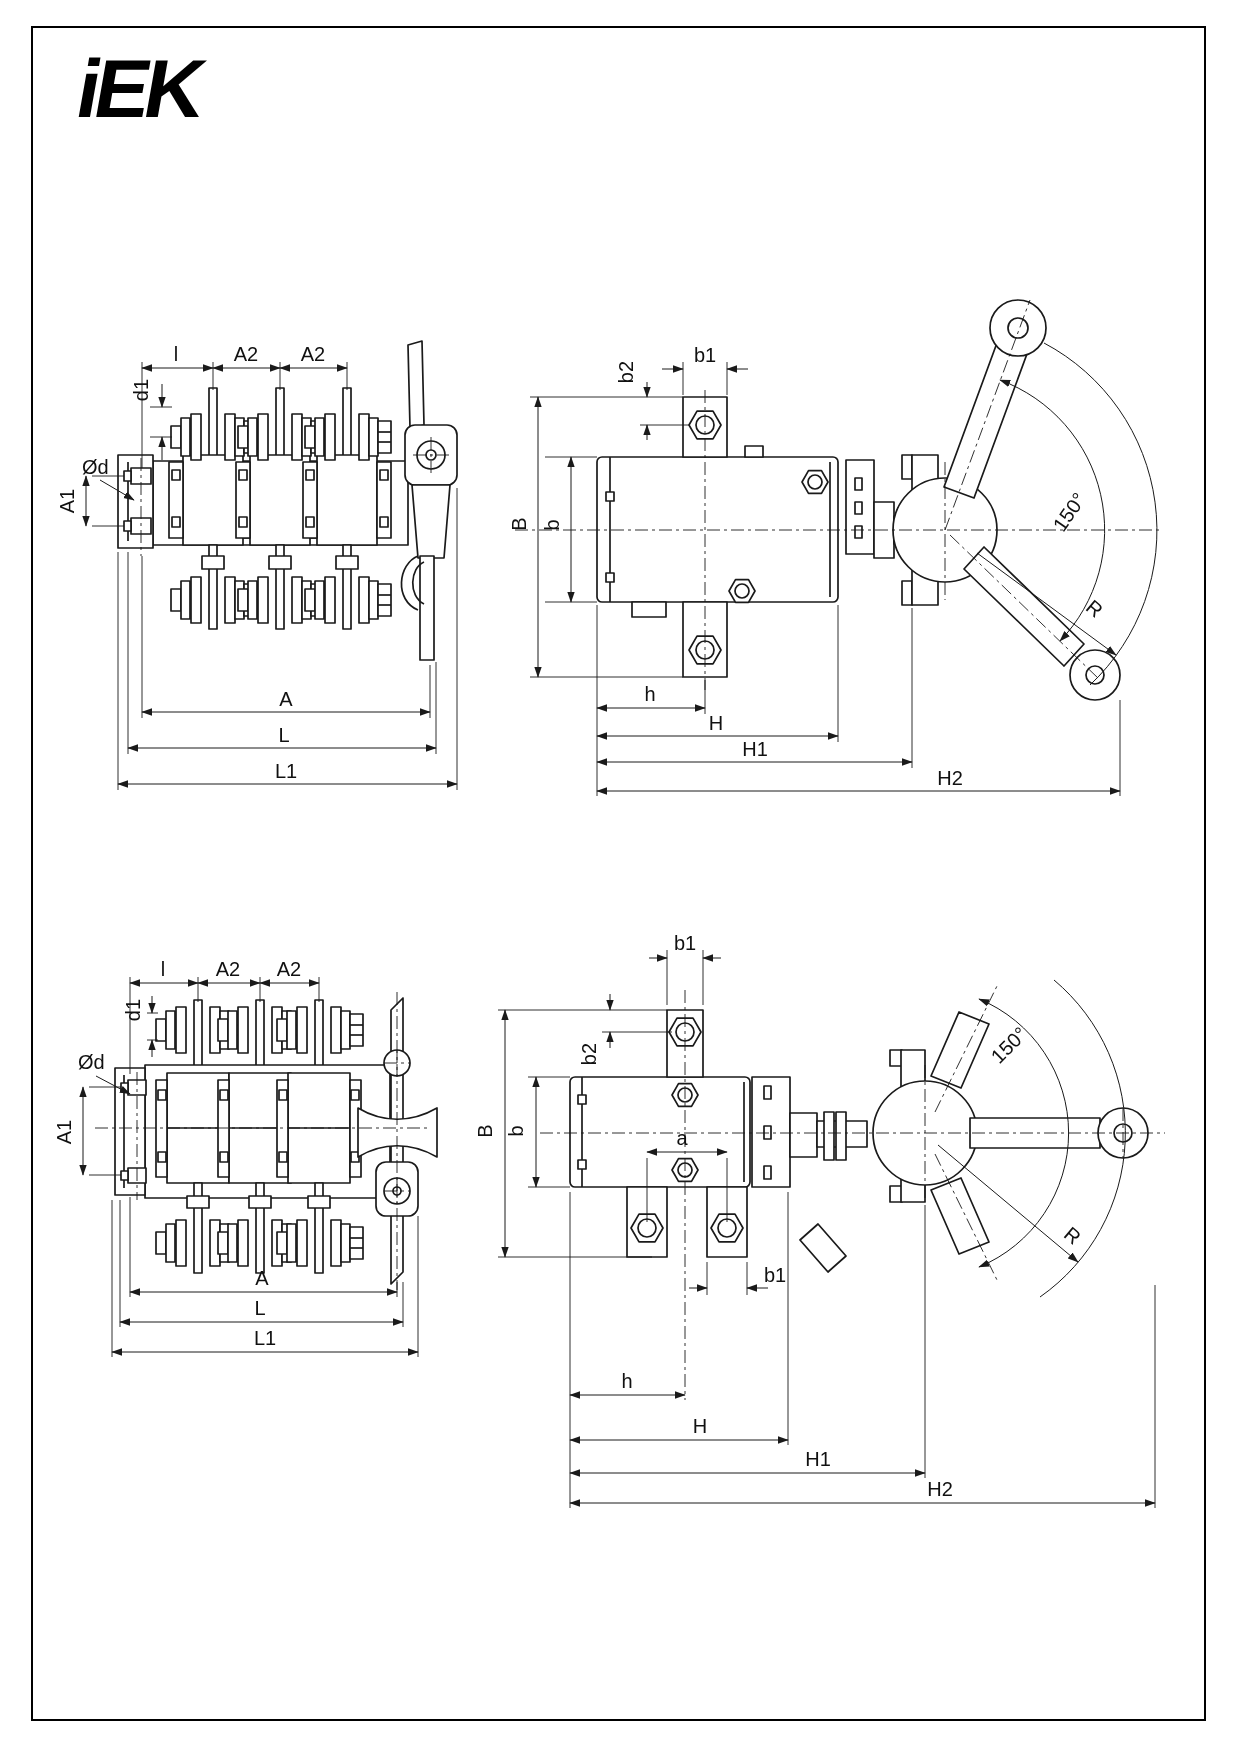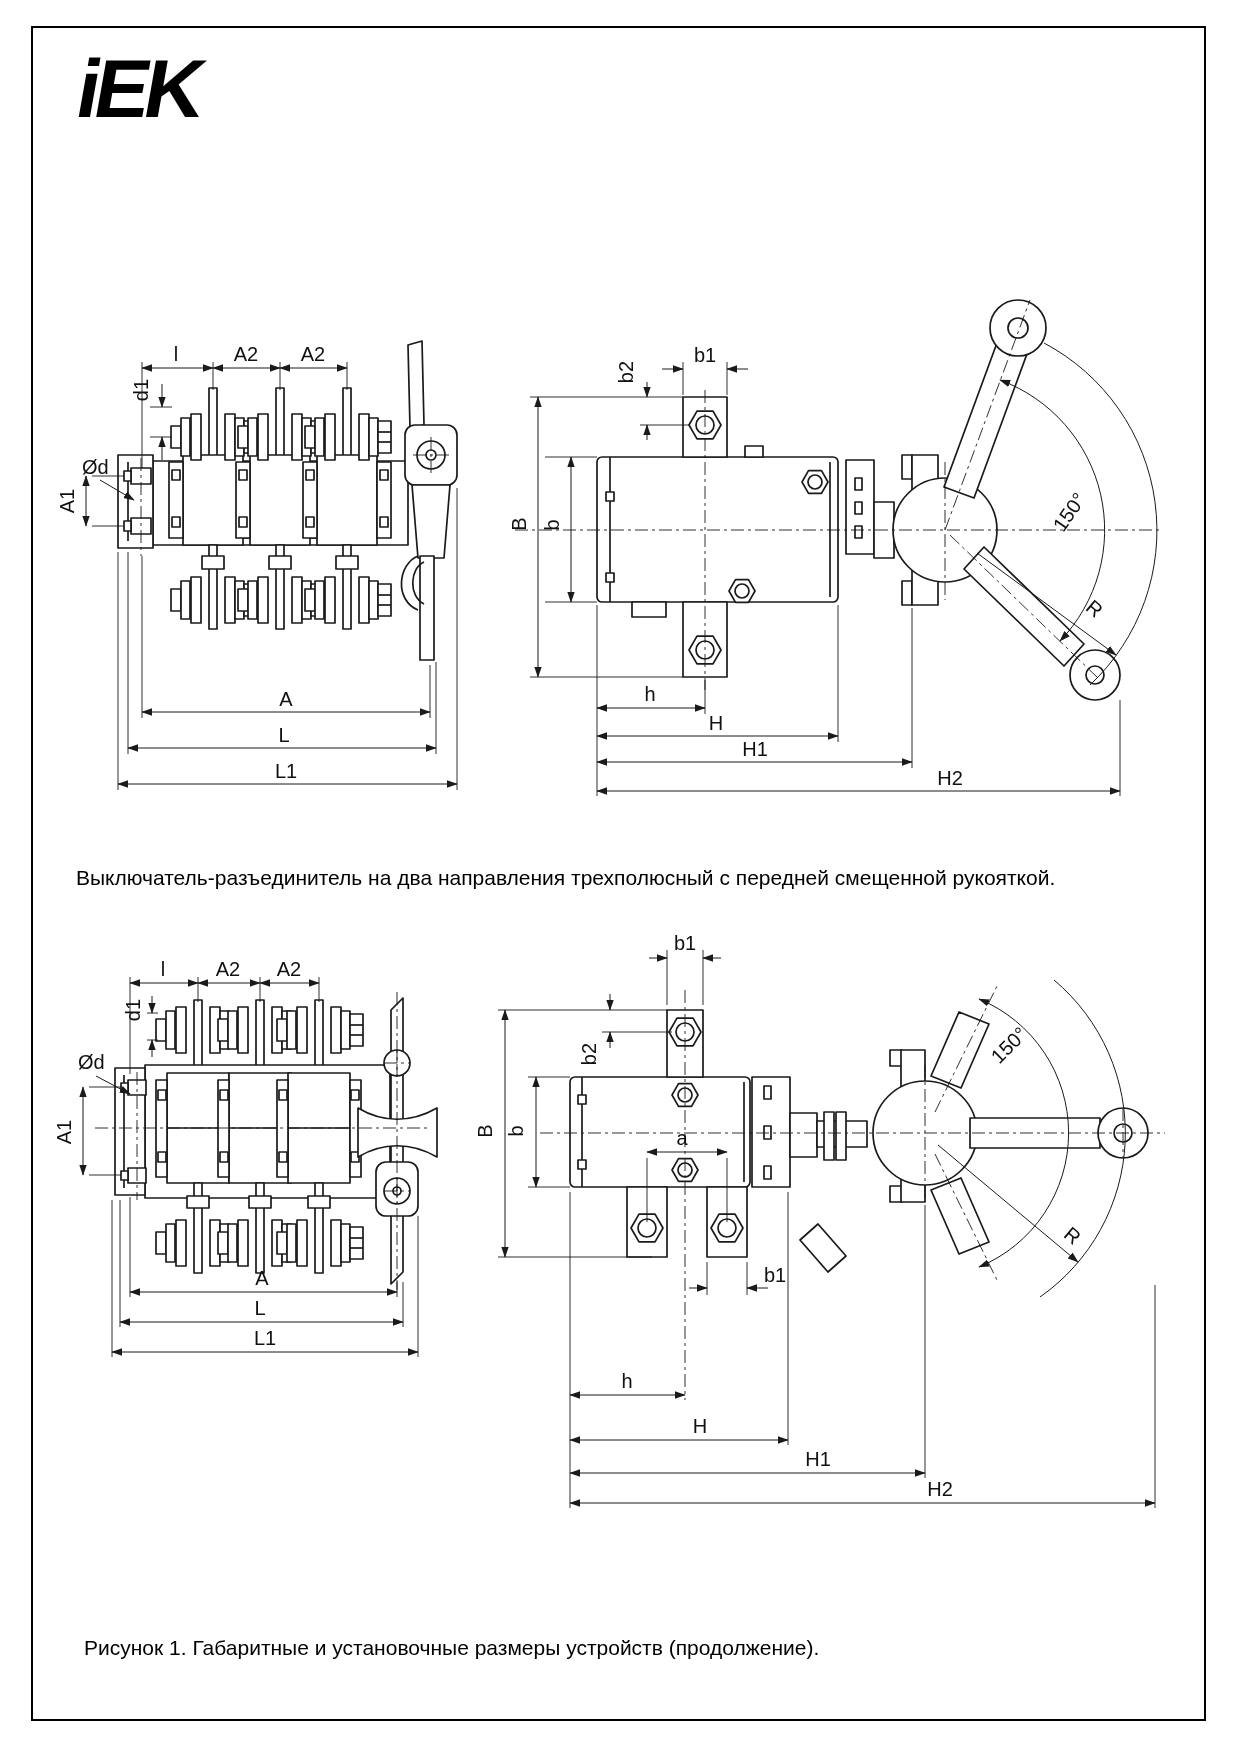"Выключатель-разъединитель на два" div.sect-title { html: <div>Выключатель-разъединитель на два направления трехполюсный с передней смещенной рукояткой.</div> -> none }
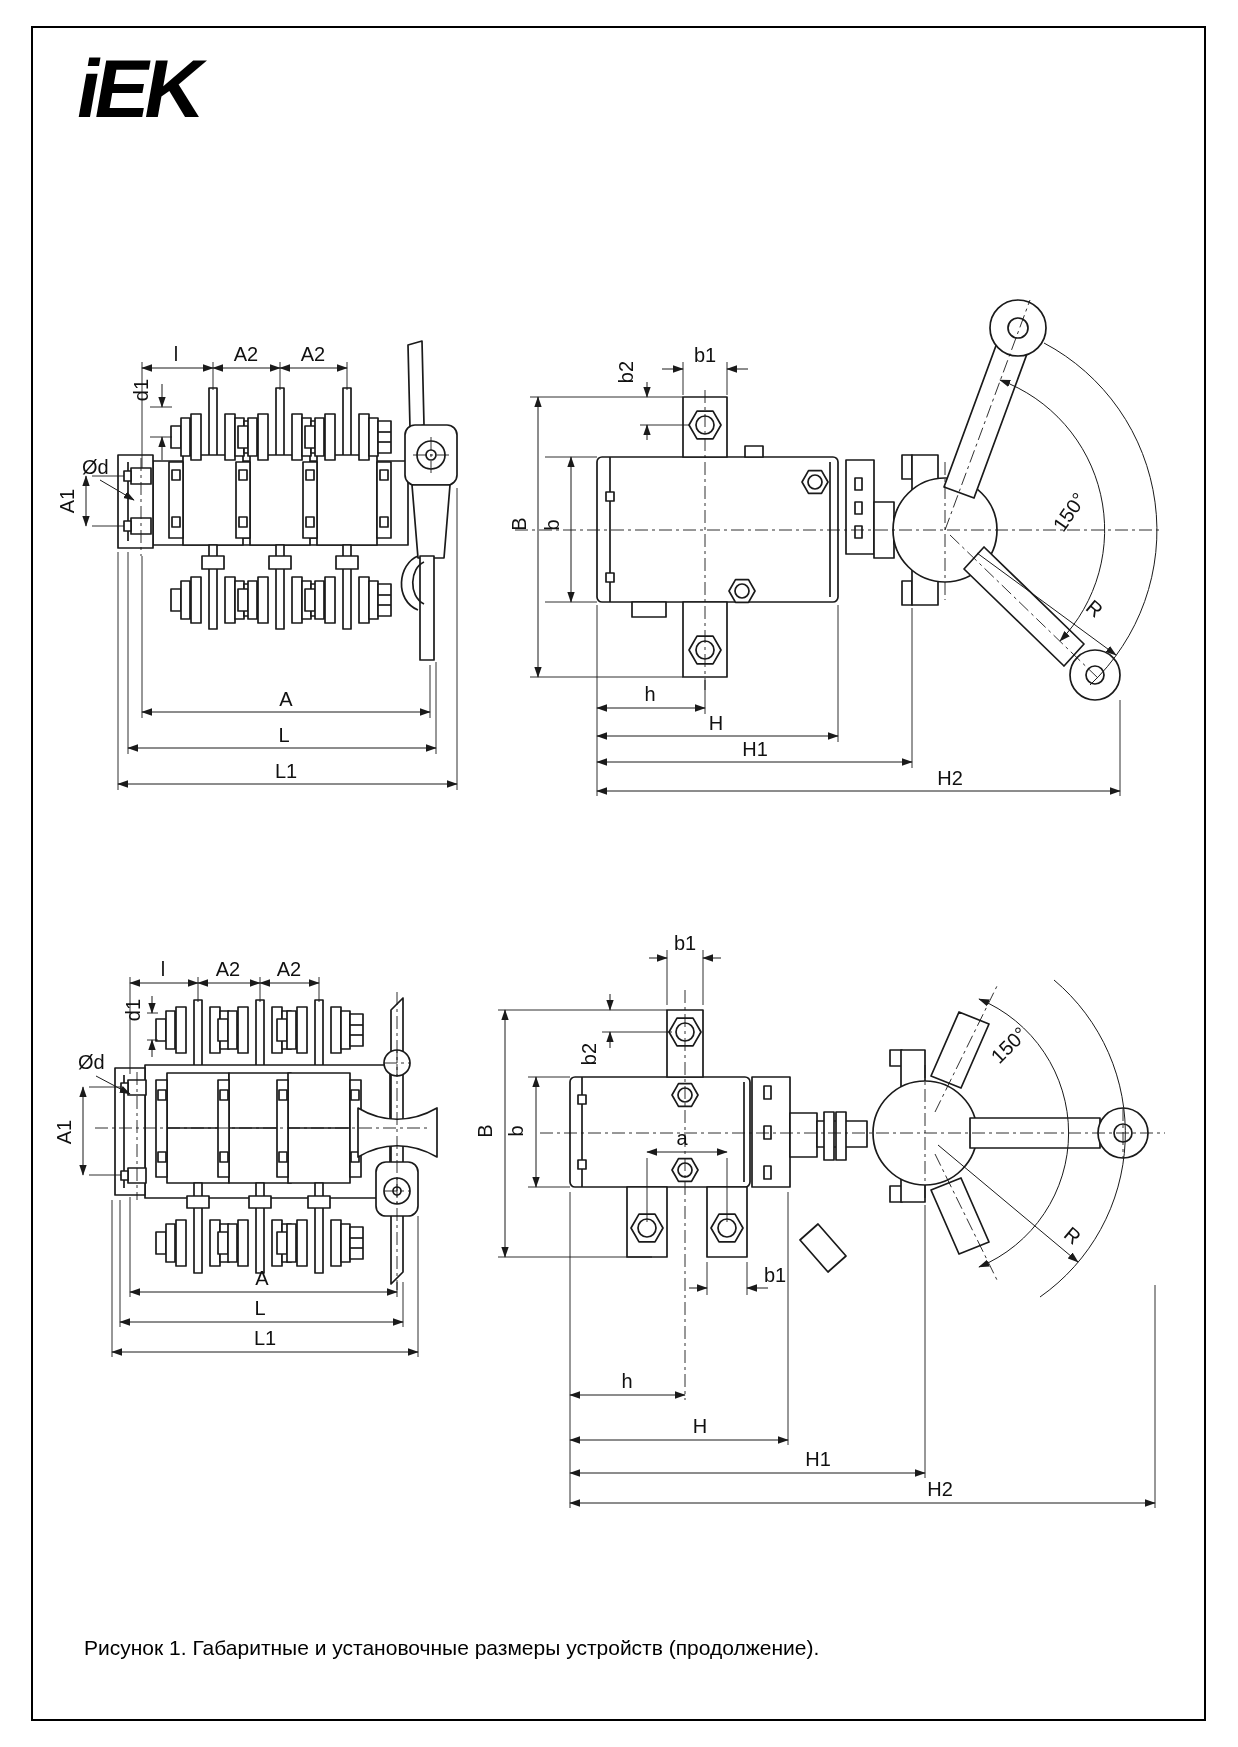"Рисунок 1. Габаритные и установочные" div.caption { html: <div>Рисунок 1. Габаритные и установочные размеры устройств (продолжение).</div> -> none }
